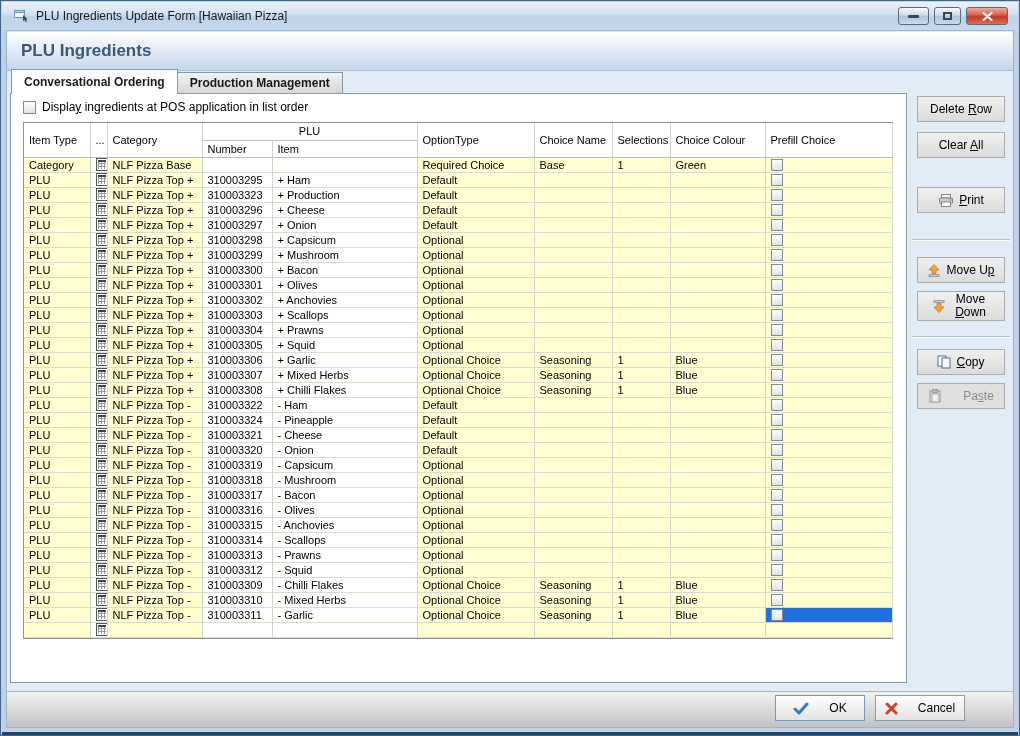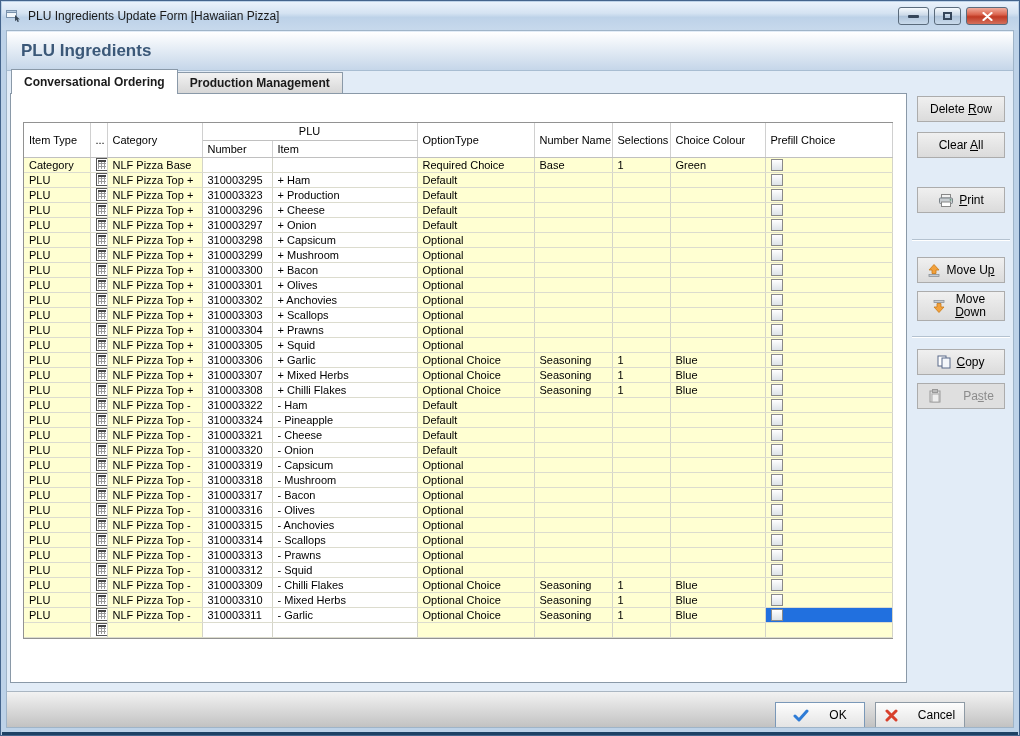"PLU Ingredients Update Form [Hawaiian" .titlebar { padding-left: 4px -> 12px }
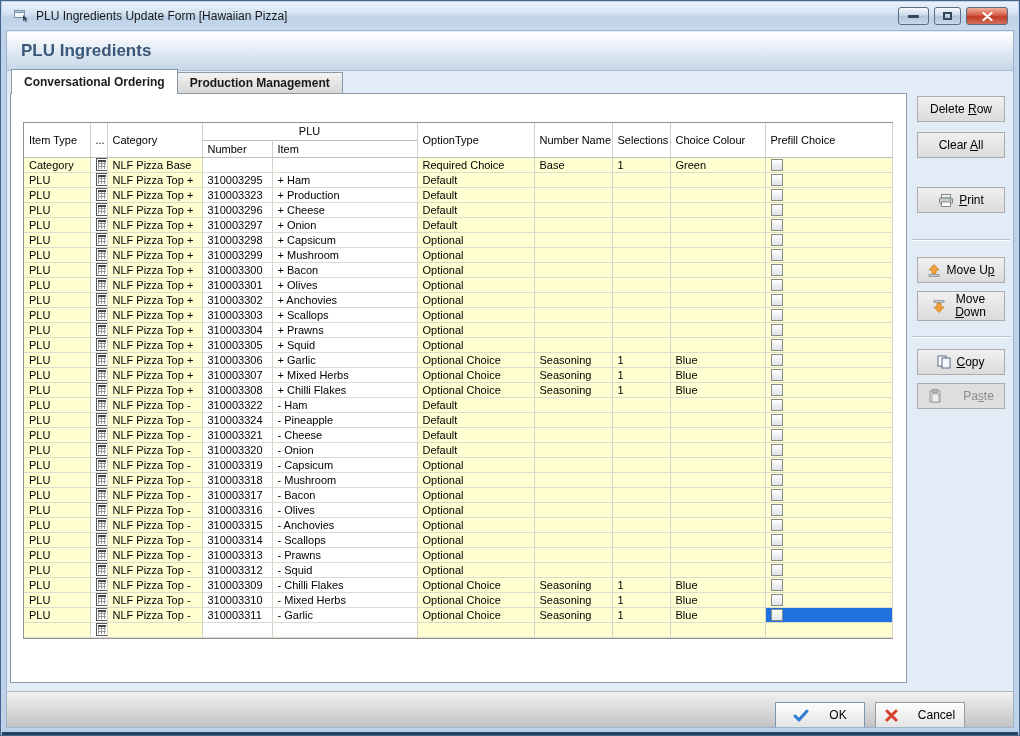"Display ingredients at POS application" div.optionrow { html: none -> <div> <span></span> <span>Displa<u>y</u> ingredients at POS application in list order</span> </div> }
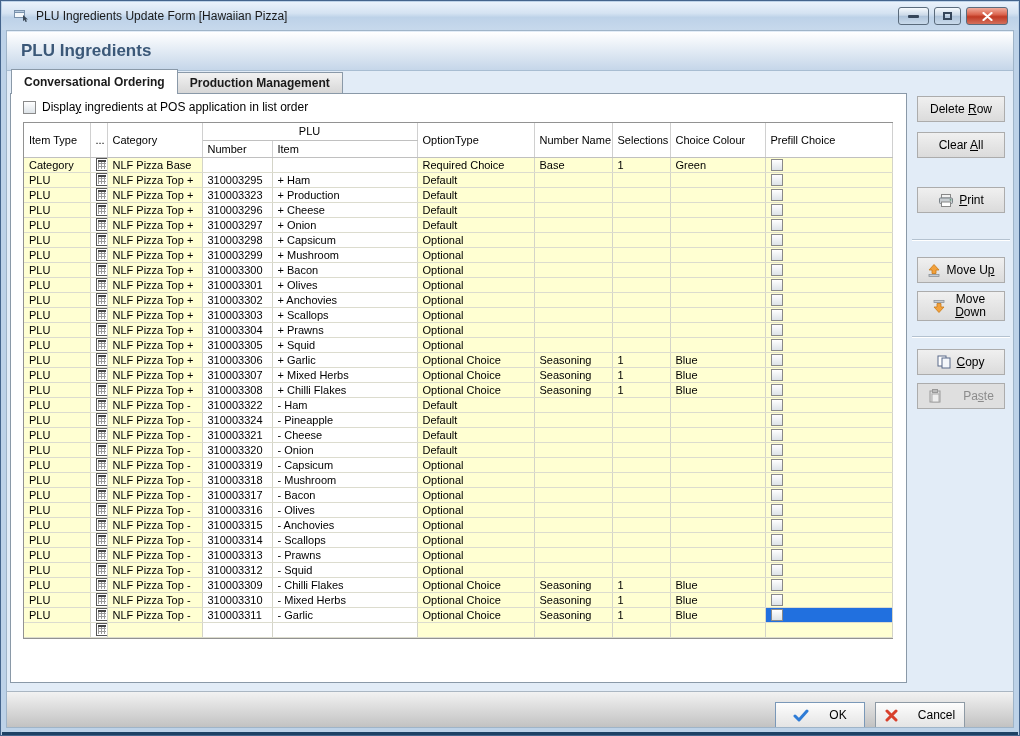"Number Name" th { text: Number -> Choice }
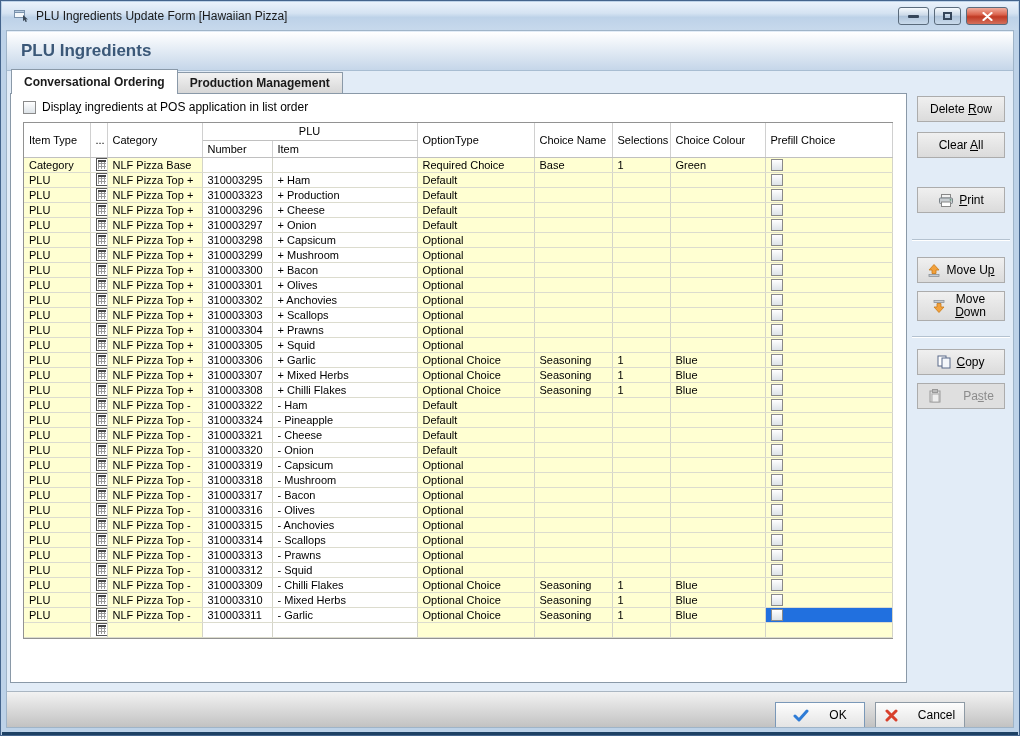"OK" .footbtn { top: 10px -> 3px }
